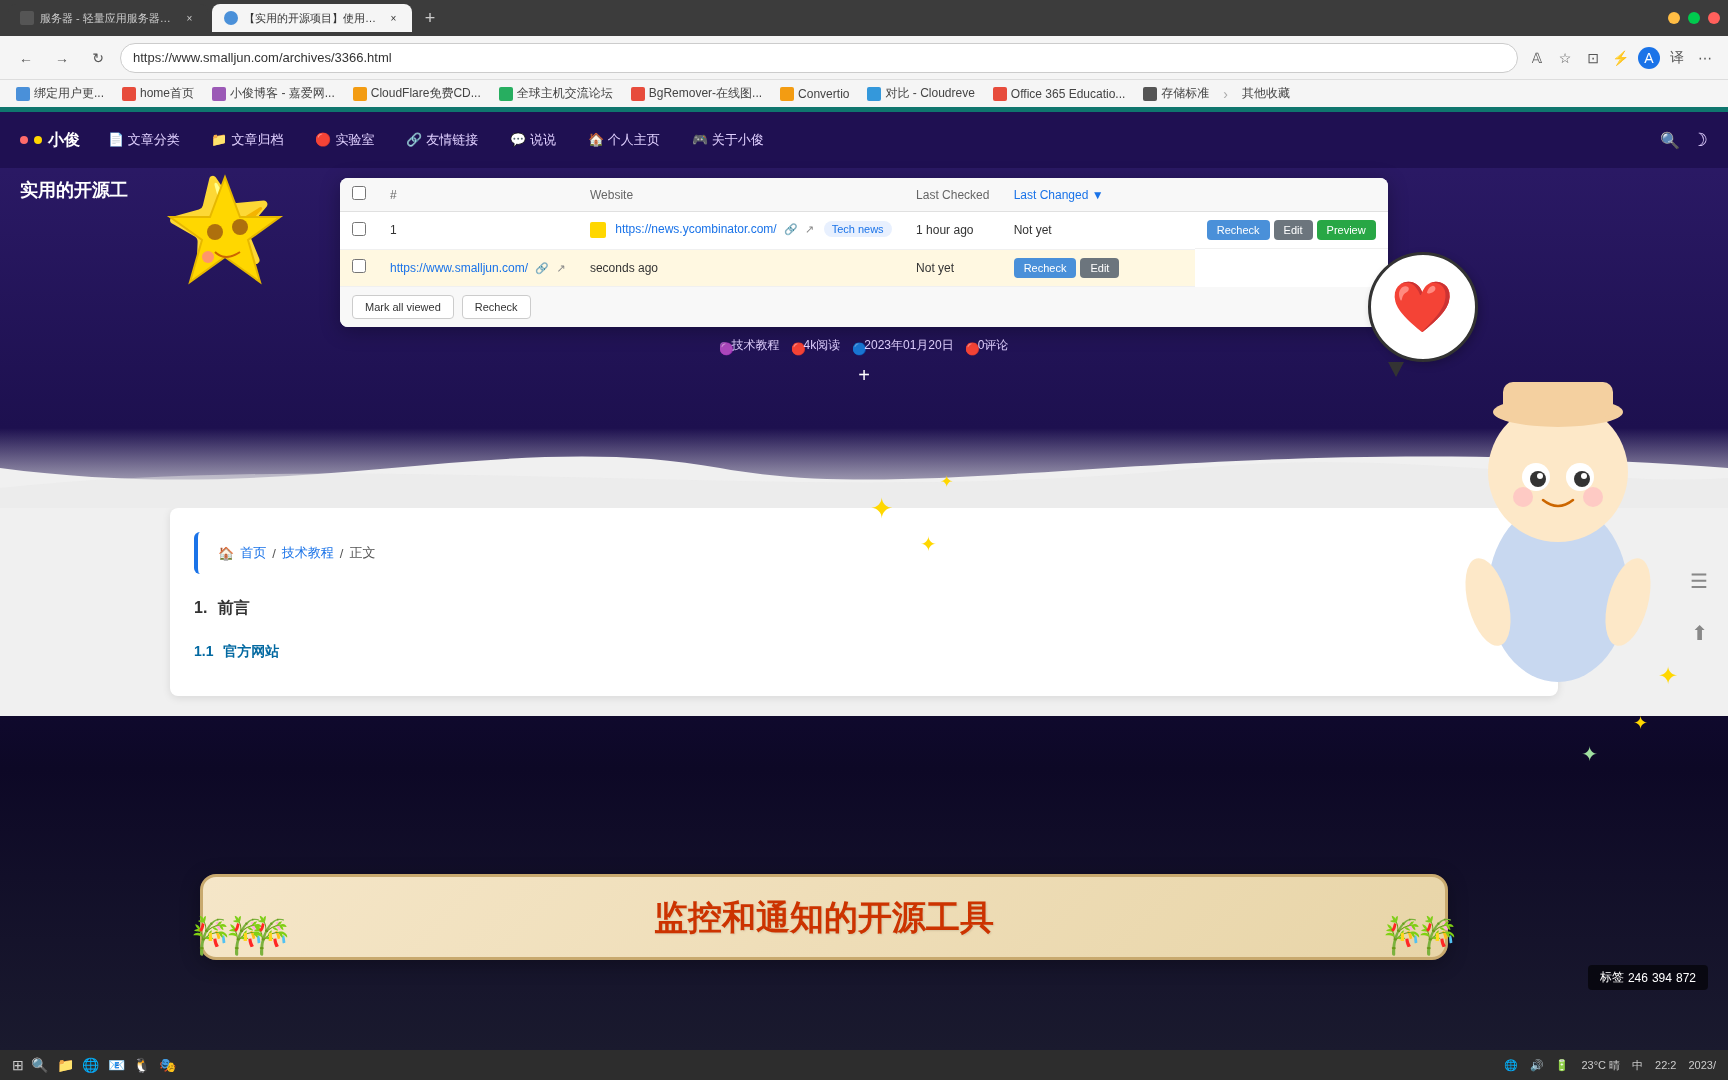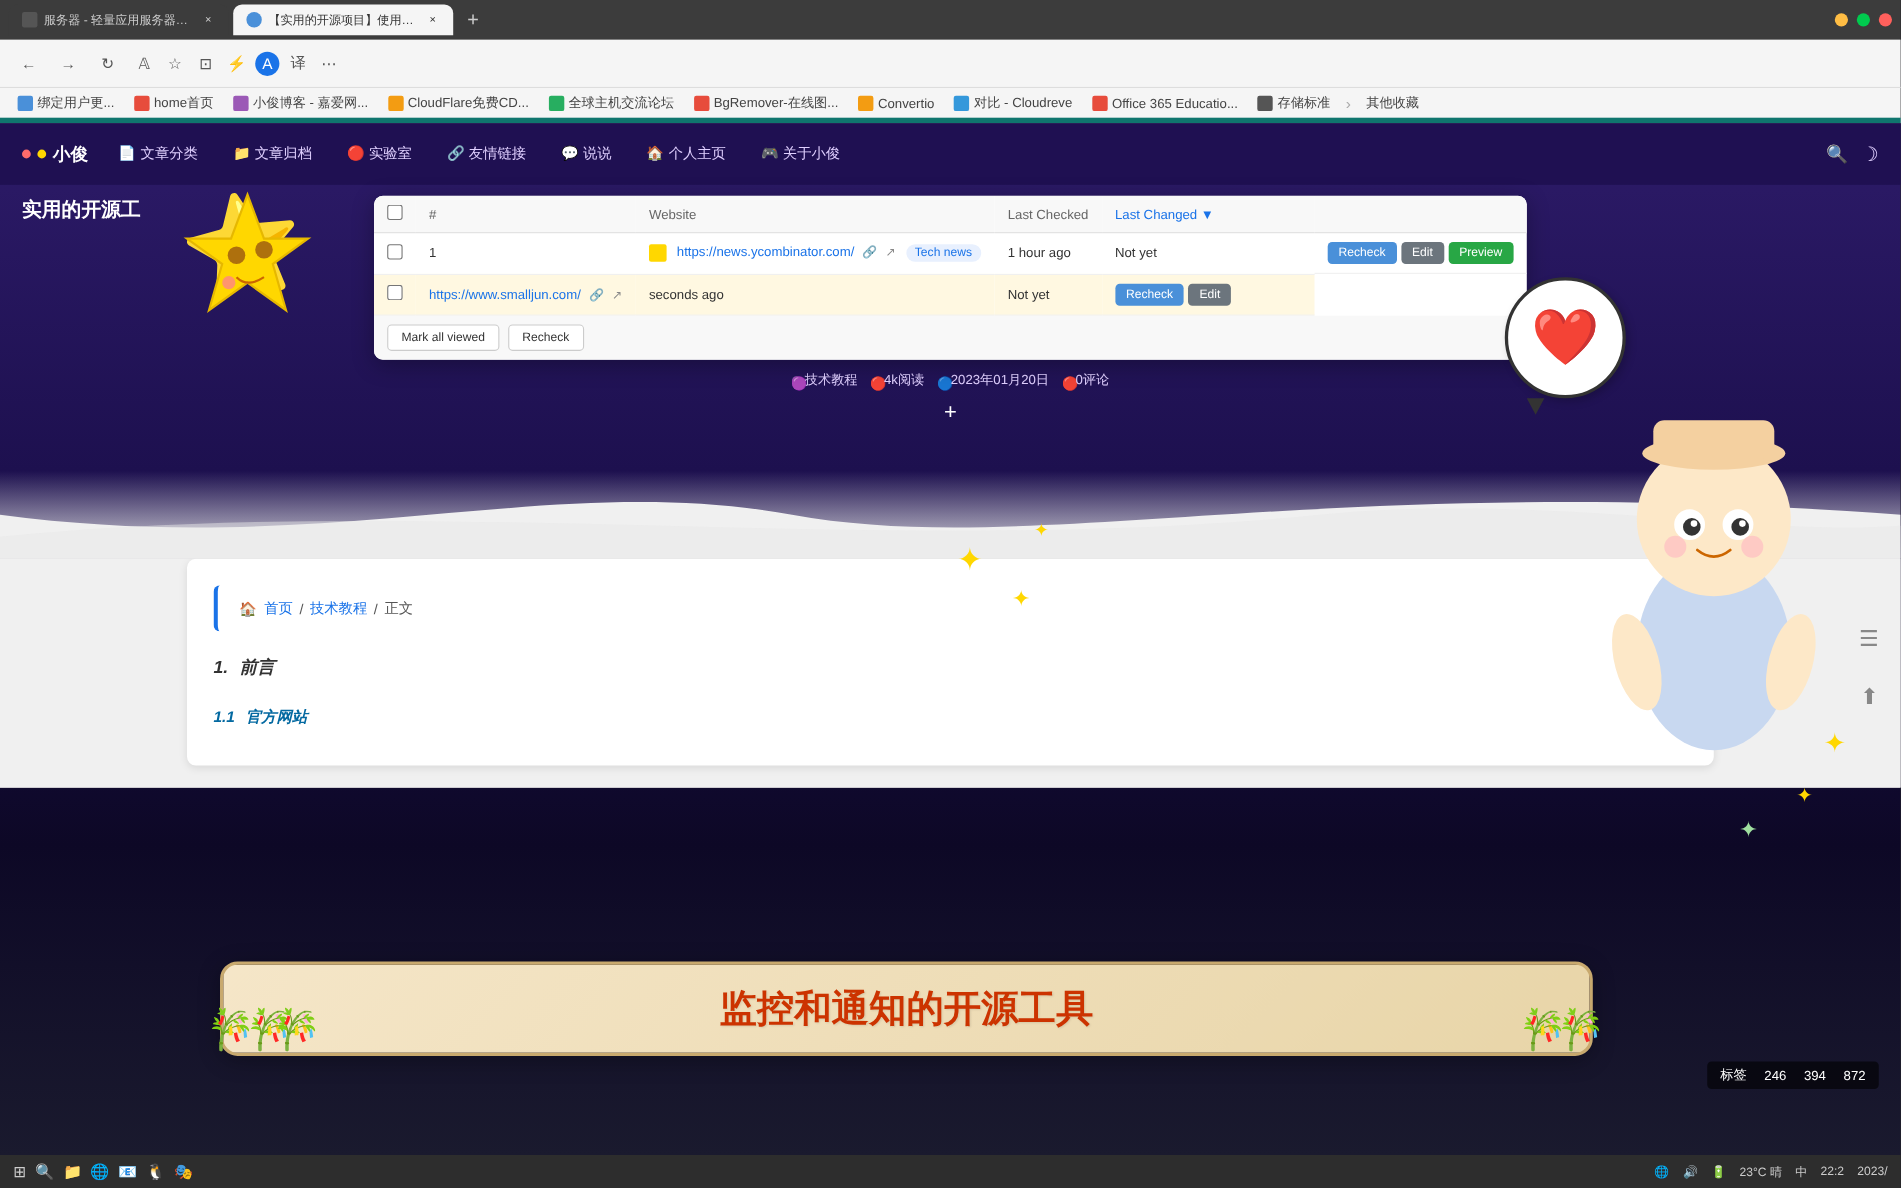"https://www.smalljun.com/archives/3366.h" div.url-input { html: none -> <div> <span>https://www.smalljun.com/archives/3366.html</span> </div> }
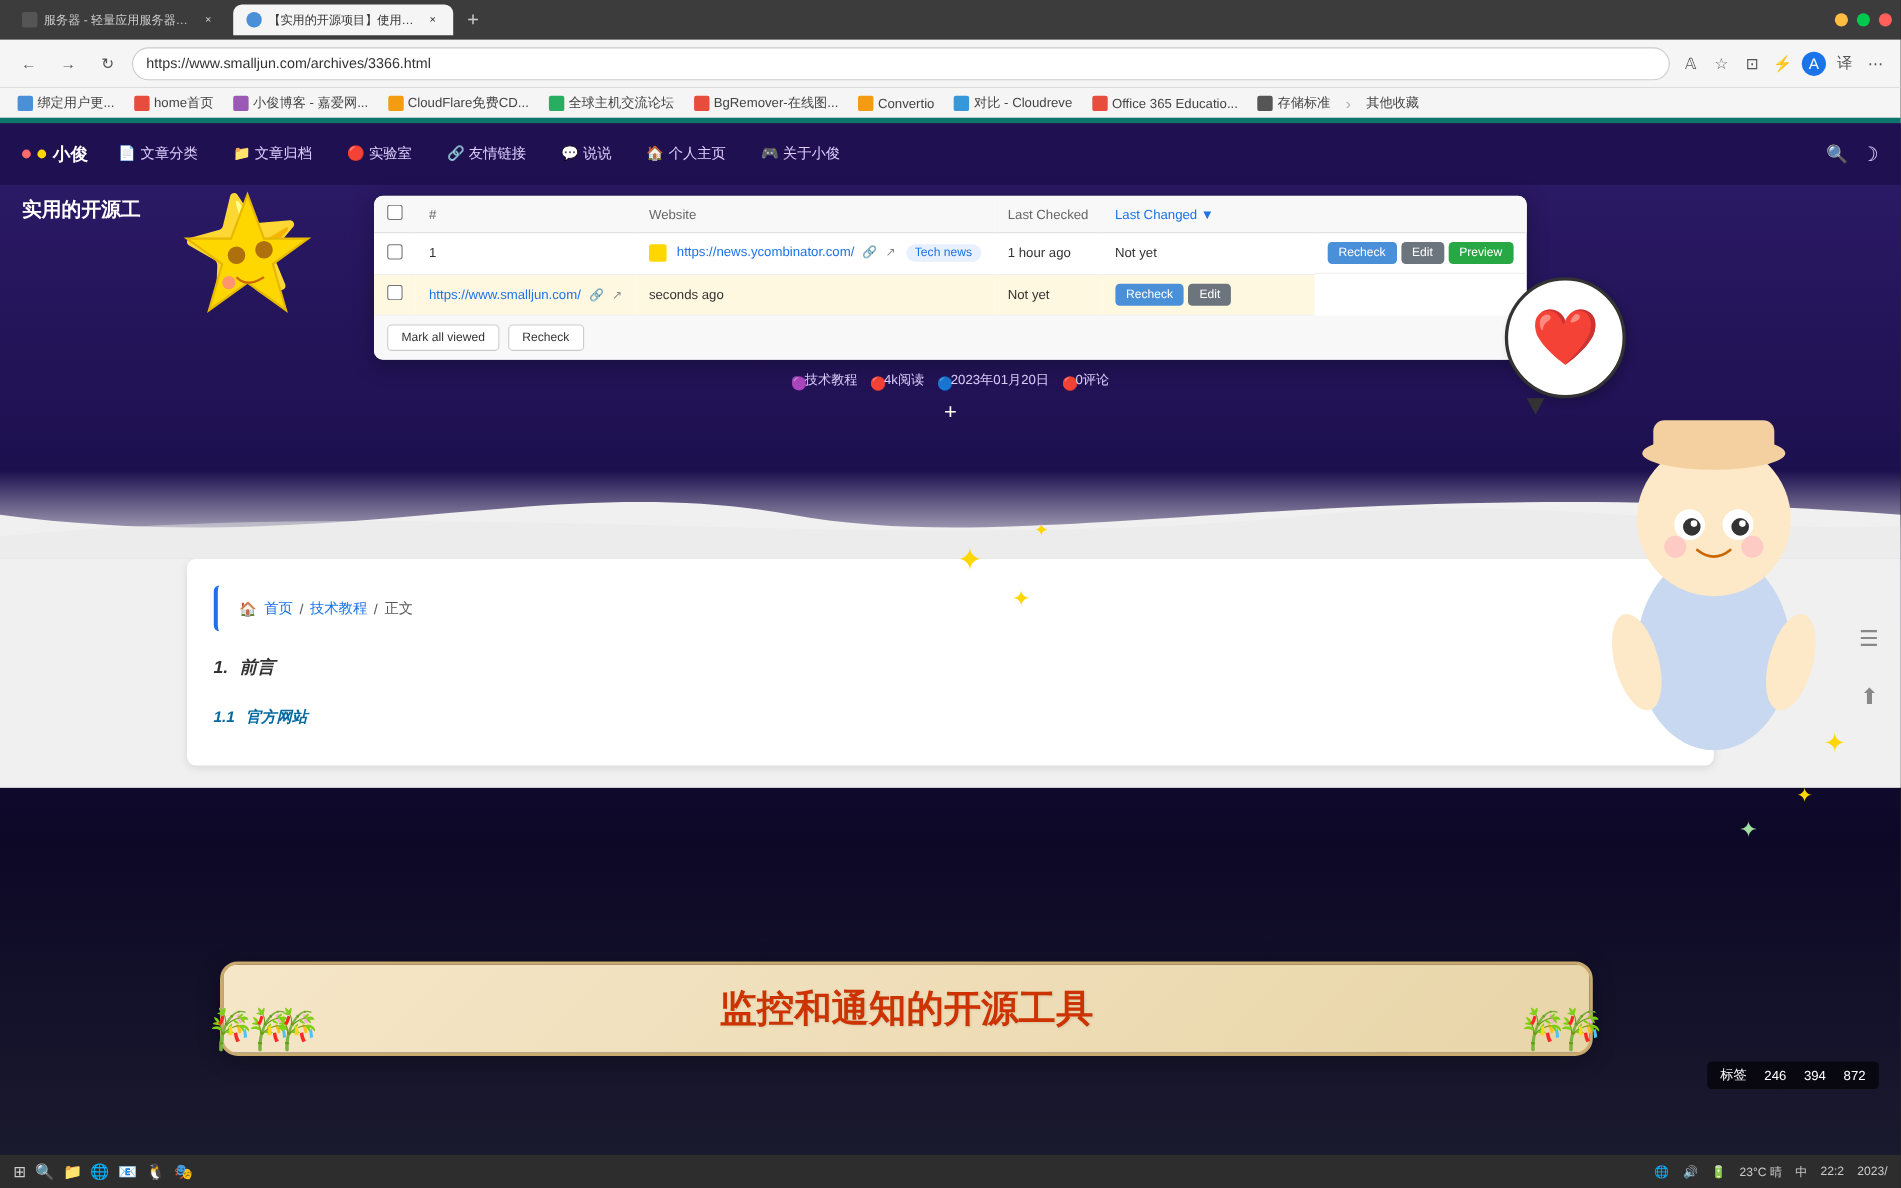"1. 前言" .article-content { font-style: italic -> none }
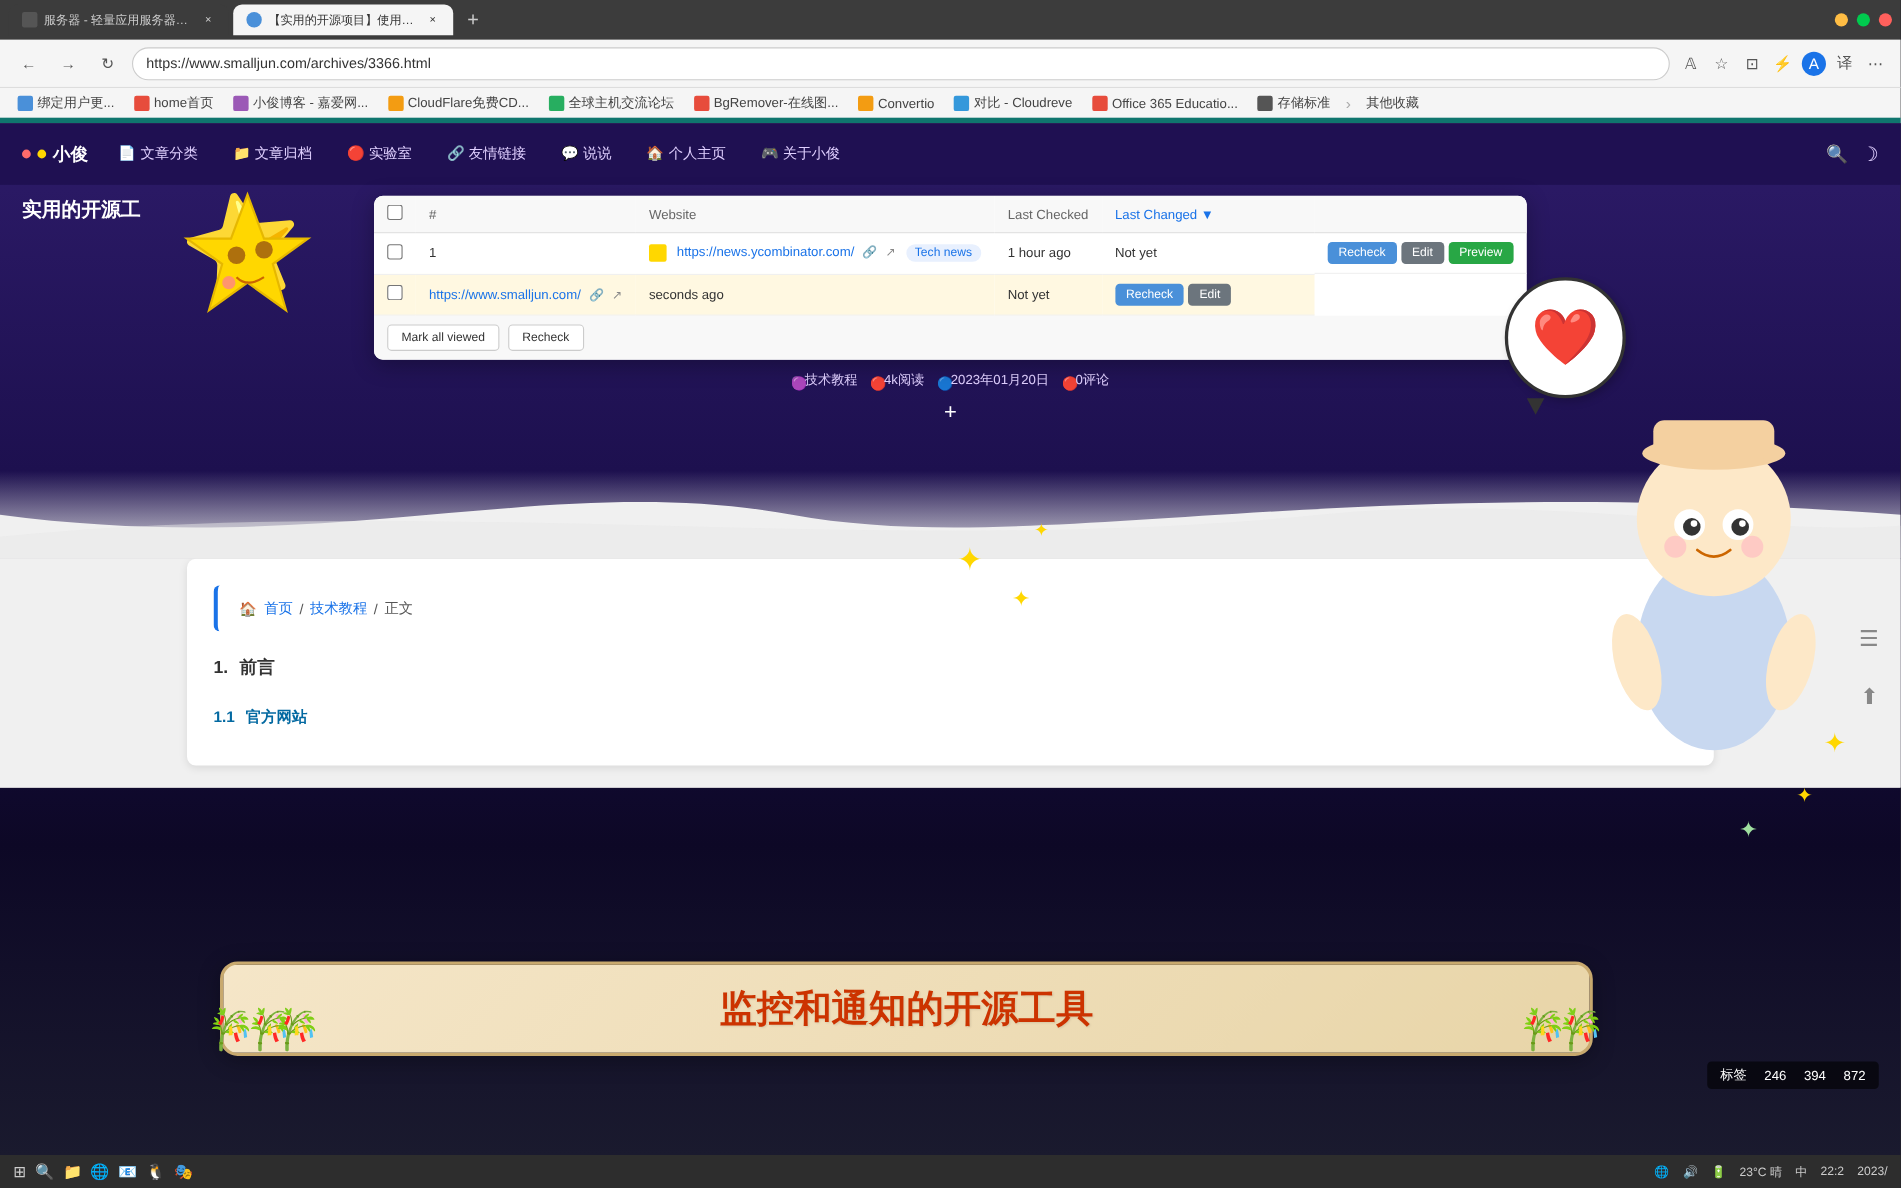"标签" div { gap: 16px -> 4px }
